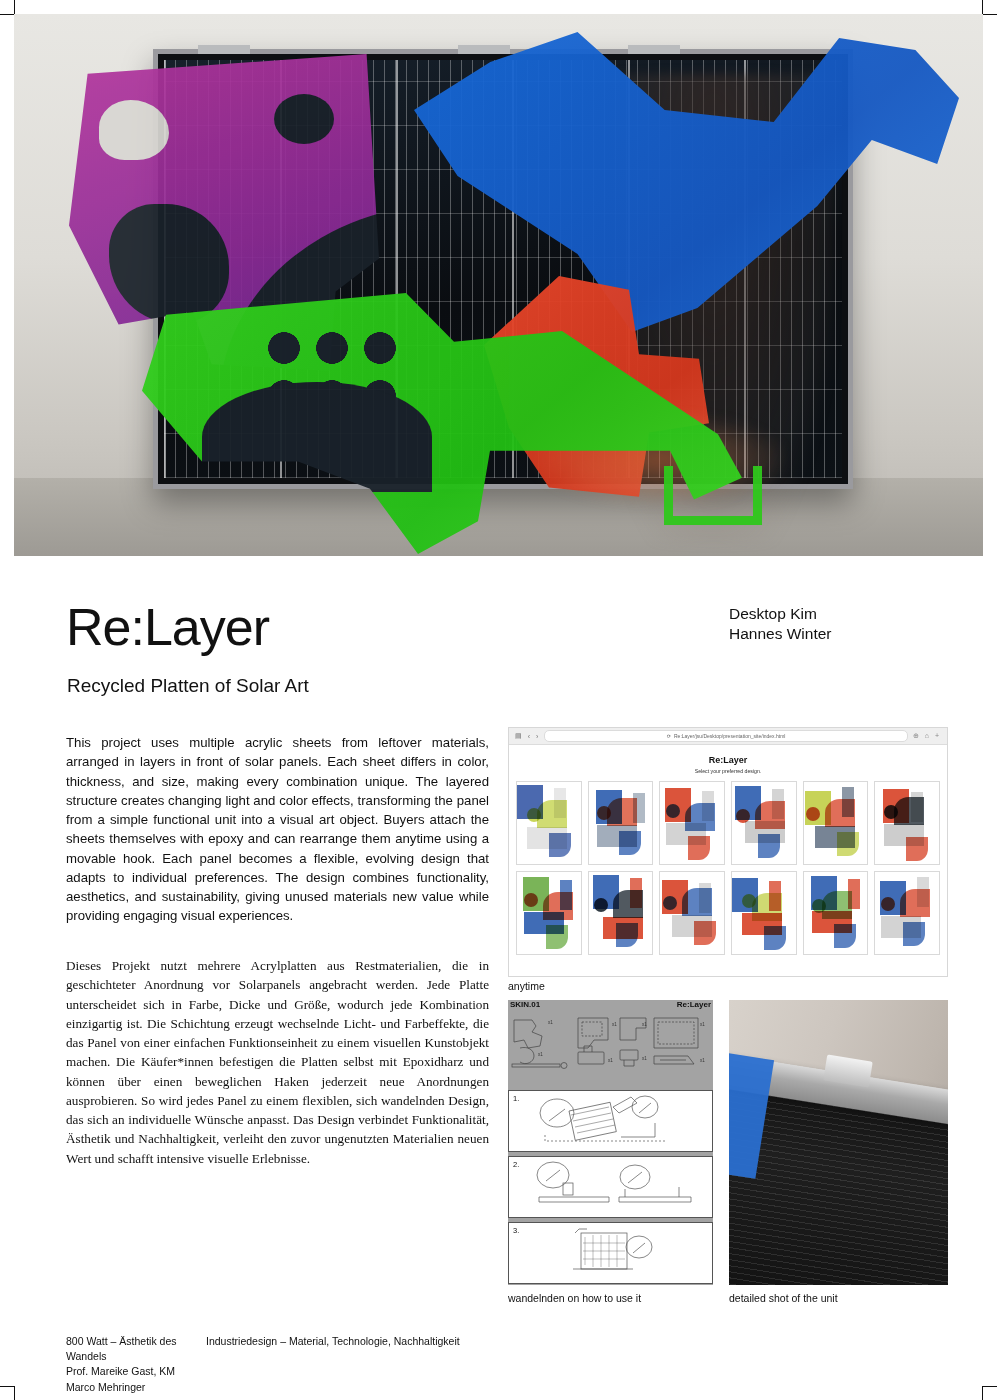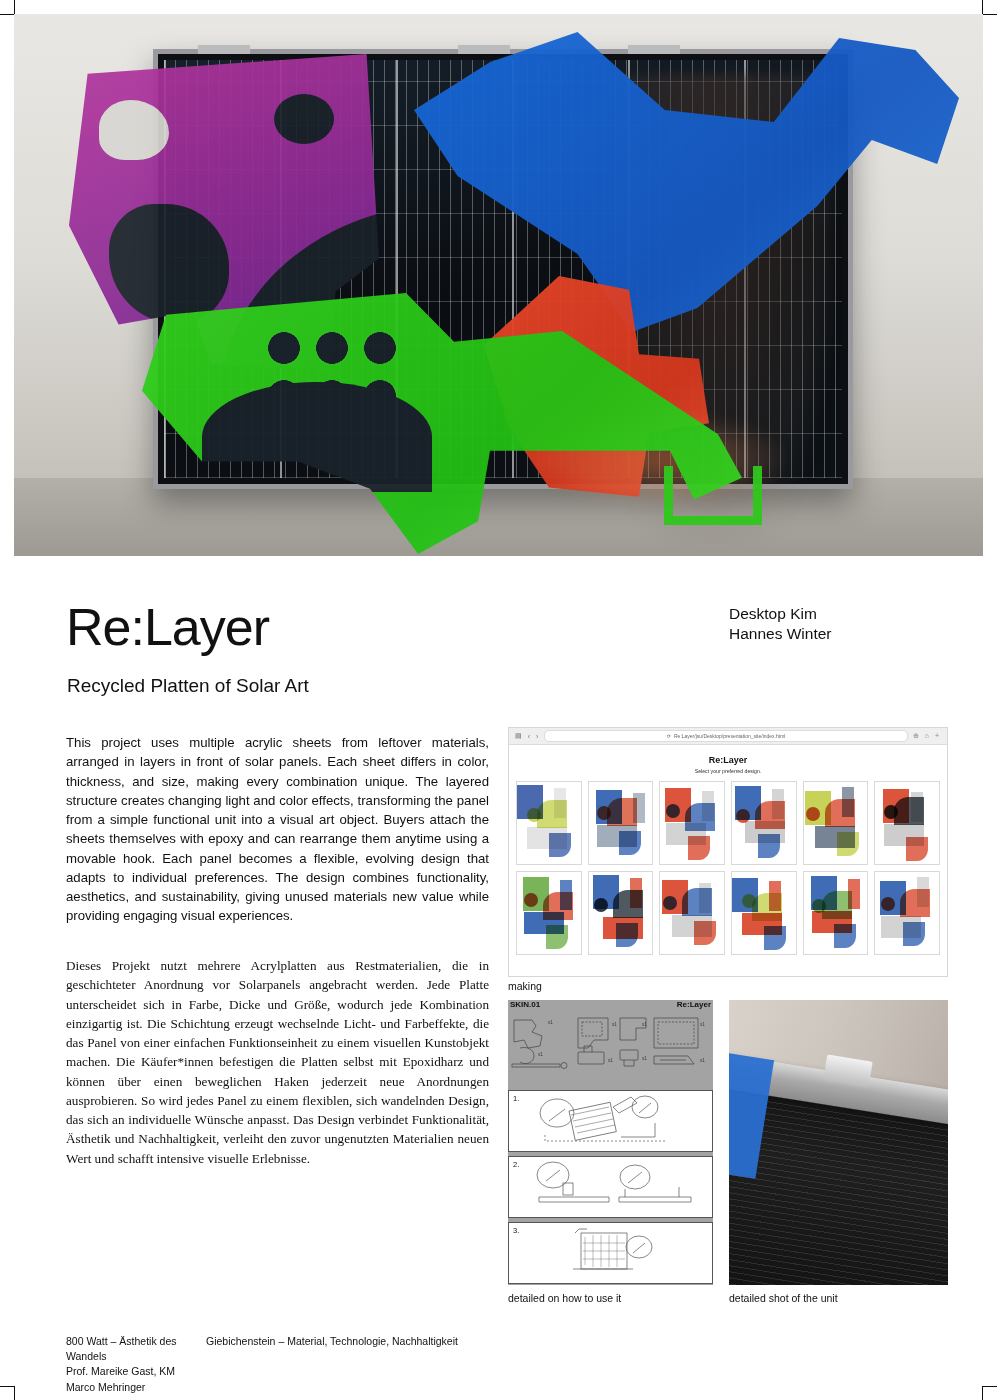"making" div.caption { text: making -> anytime }
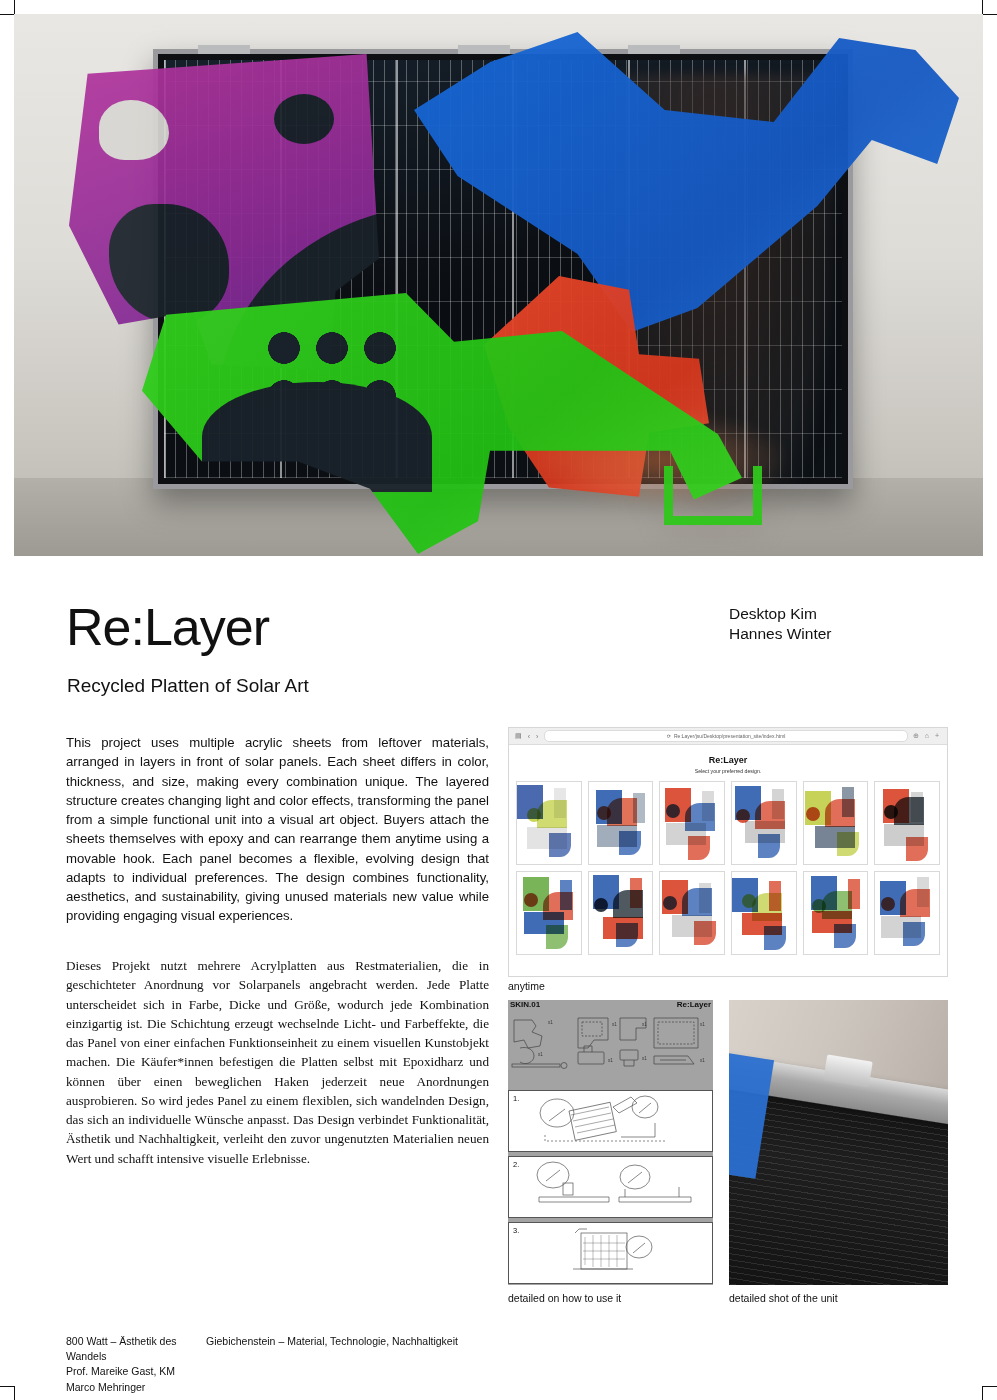"detailed on how to use" div.caption { text: detailed -> wandelnden }
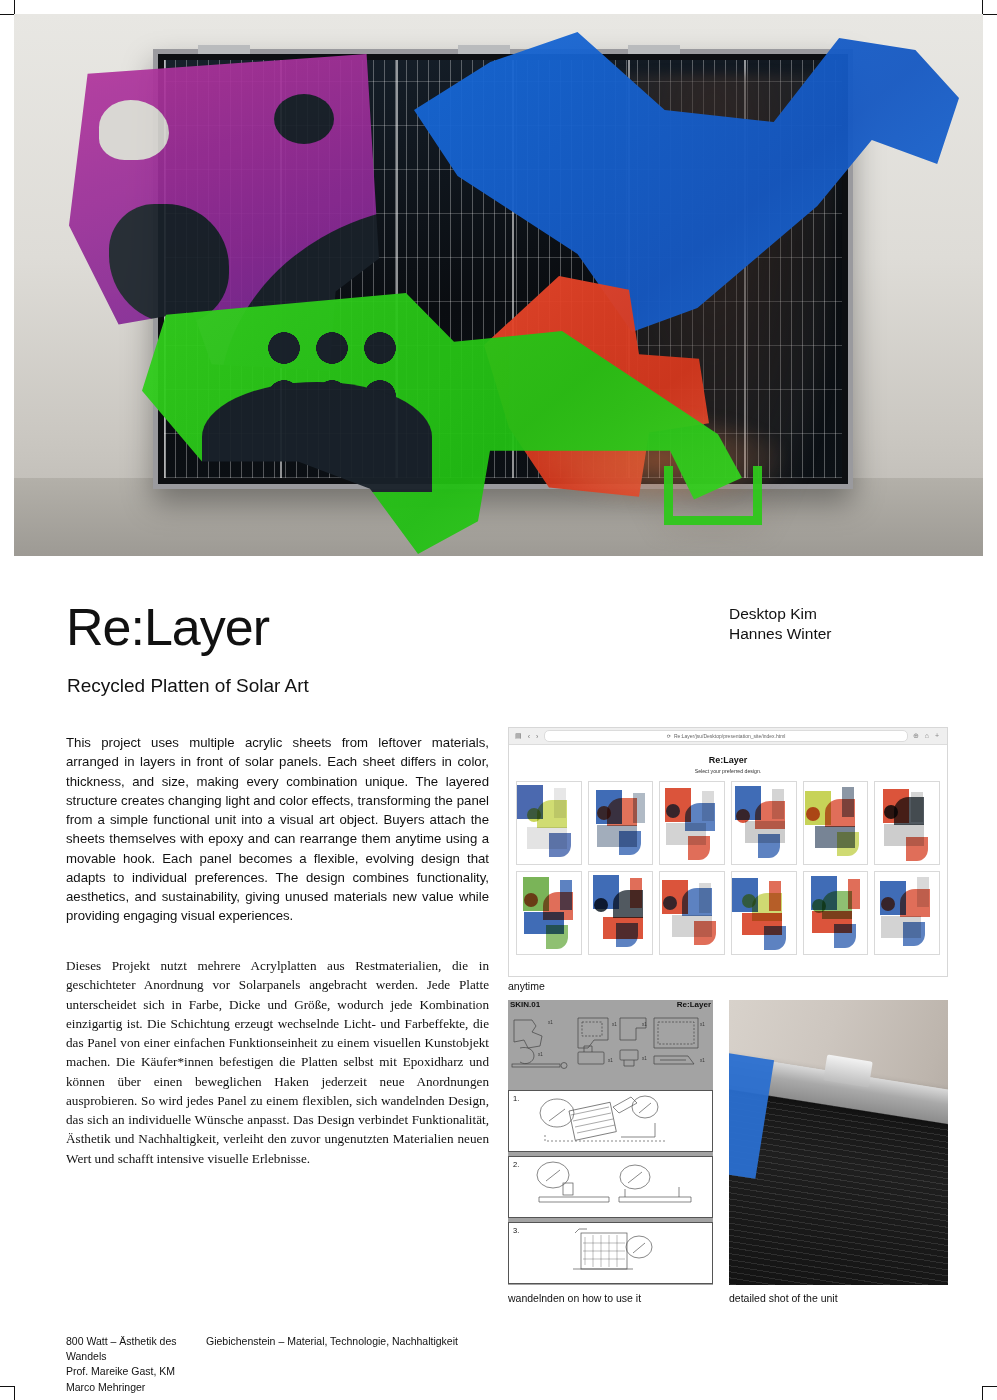"Giebichenstein – Material, Technologie," span.c2 { text: Giebichenstein -> Industriedesign }
